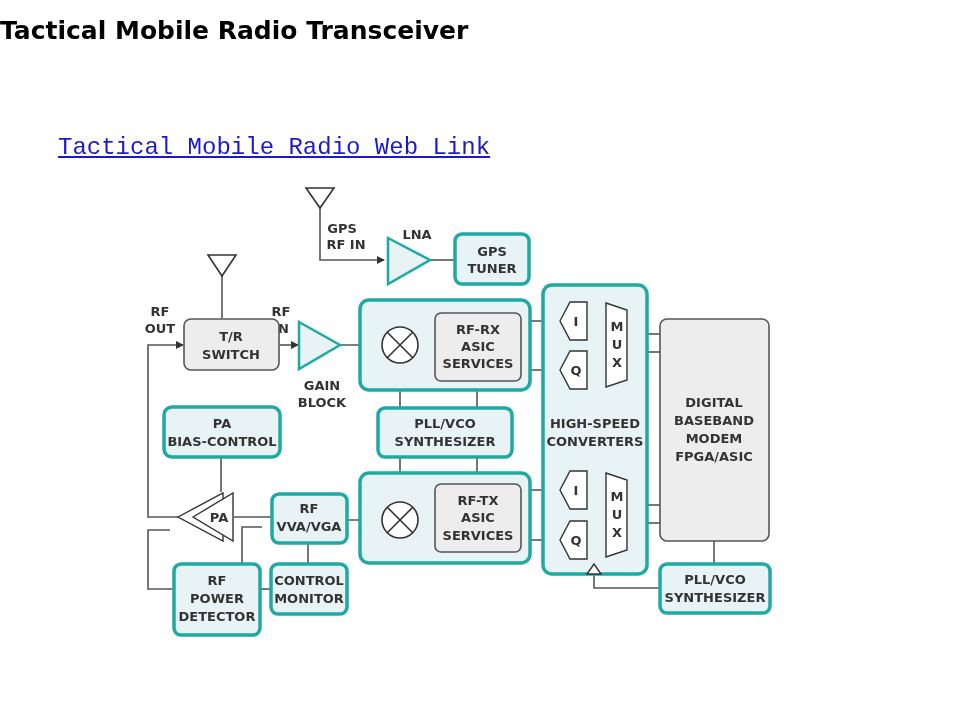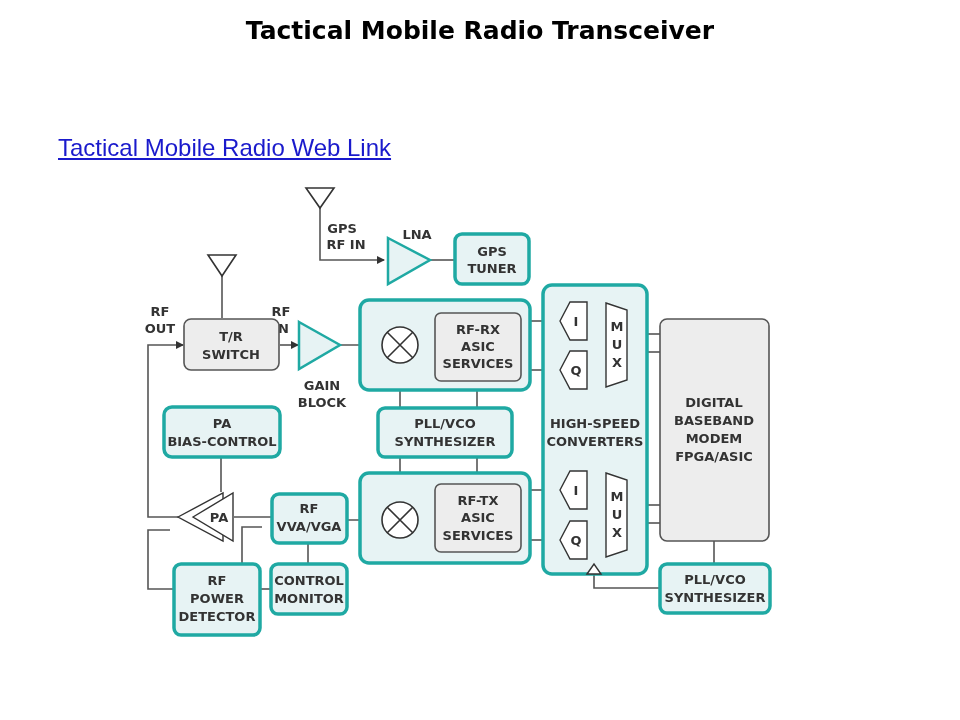"Tactical Mobile Radio Transceiver" .title { text-align: center -> none }
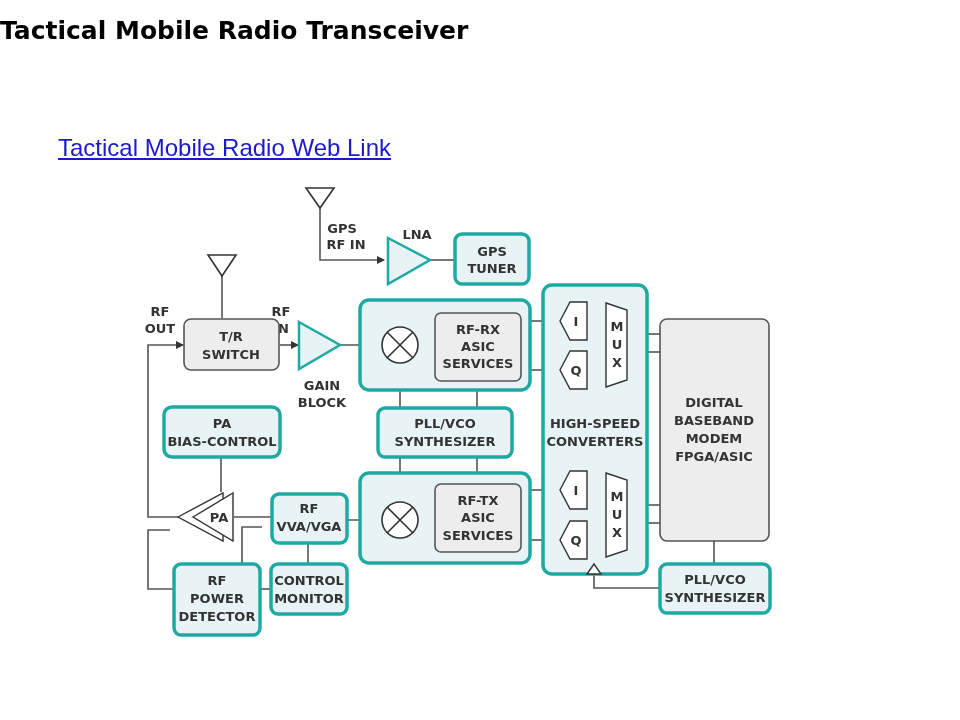"Tactical Mobile Radio Web Link" .weblink { font-family: Liberation Sans, sans-serif -> Liberation Mono, monospace }
